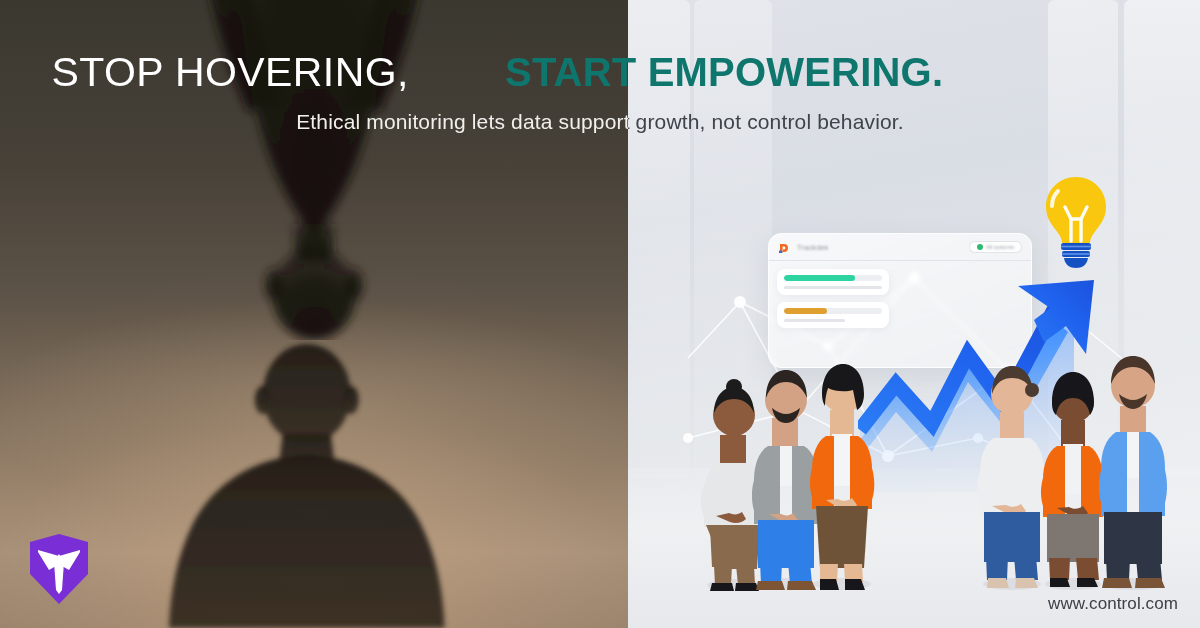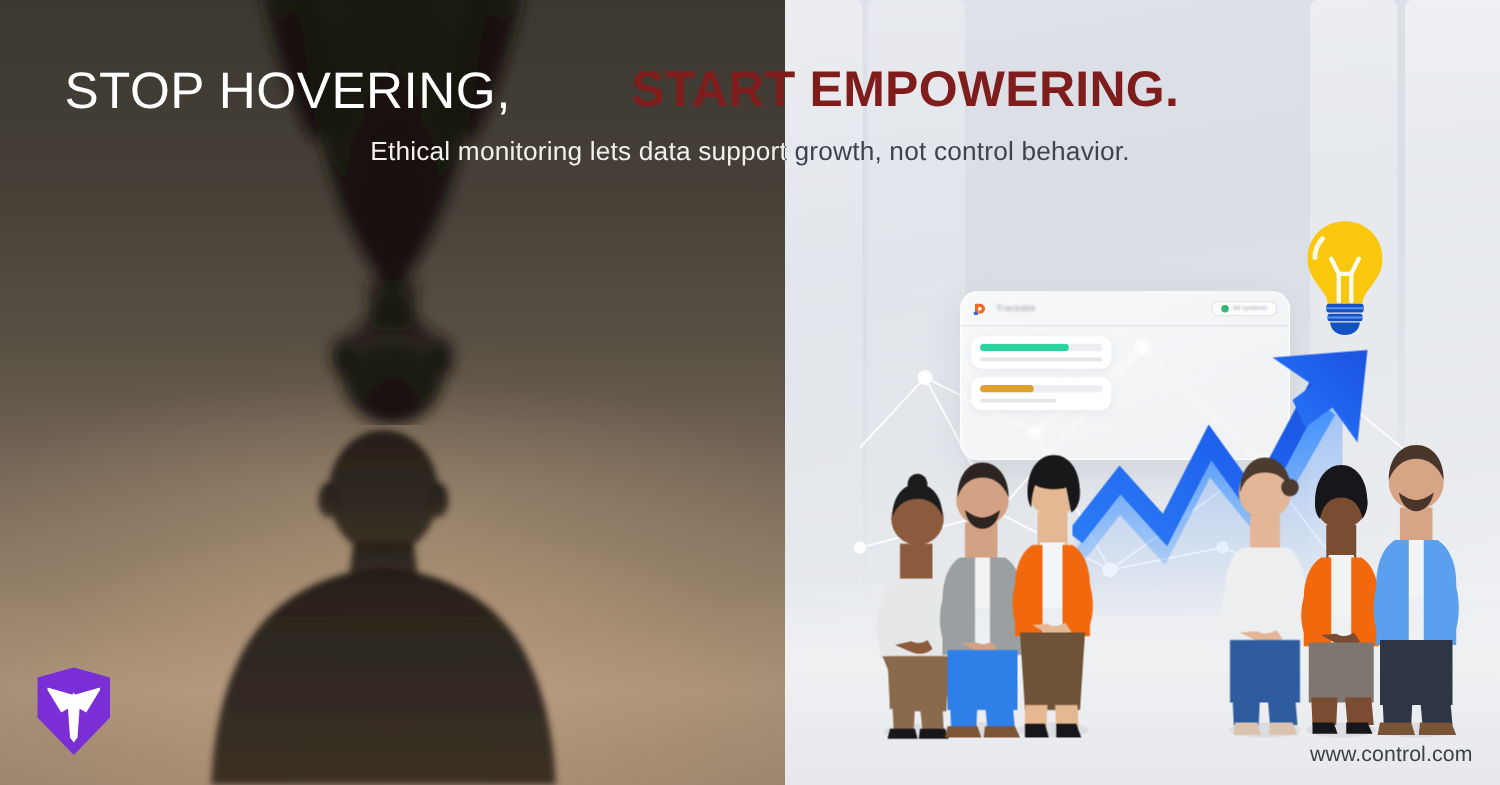"START EMPOWERING." div { color: #7f1d1d -> #0f766e }
